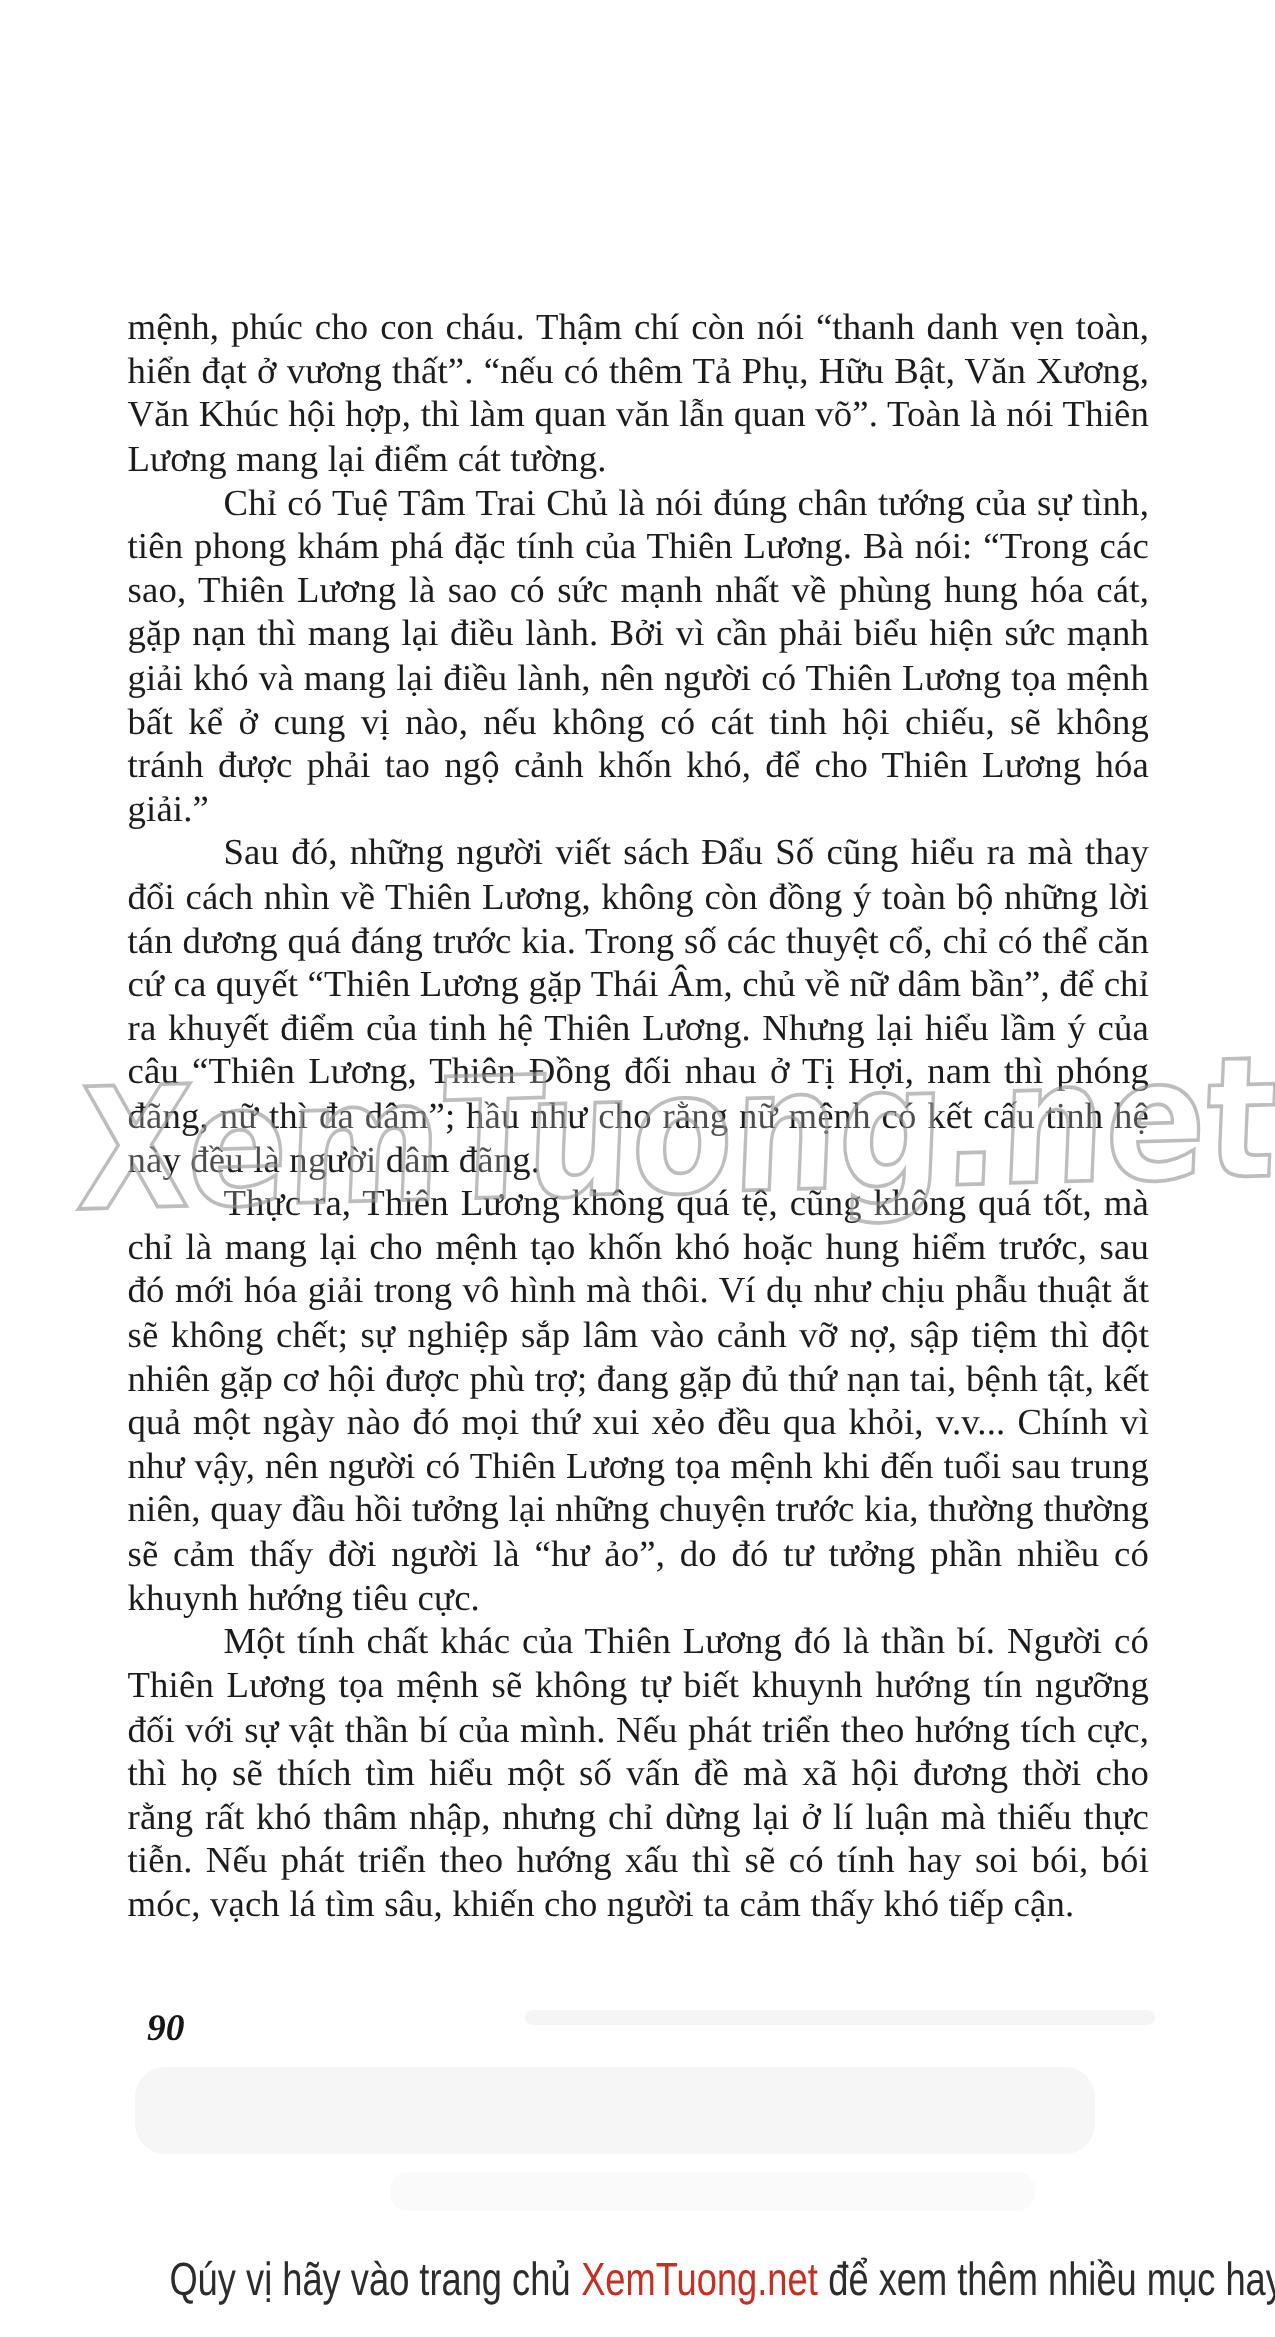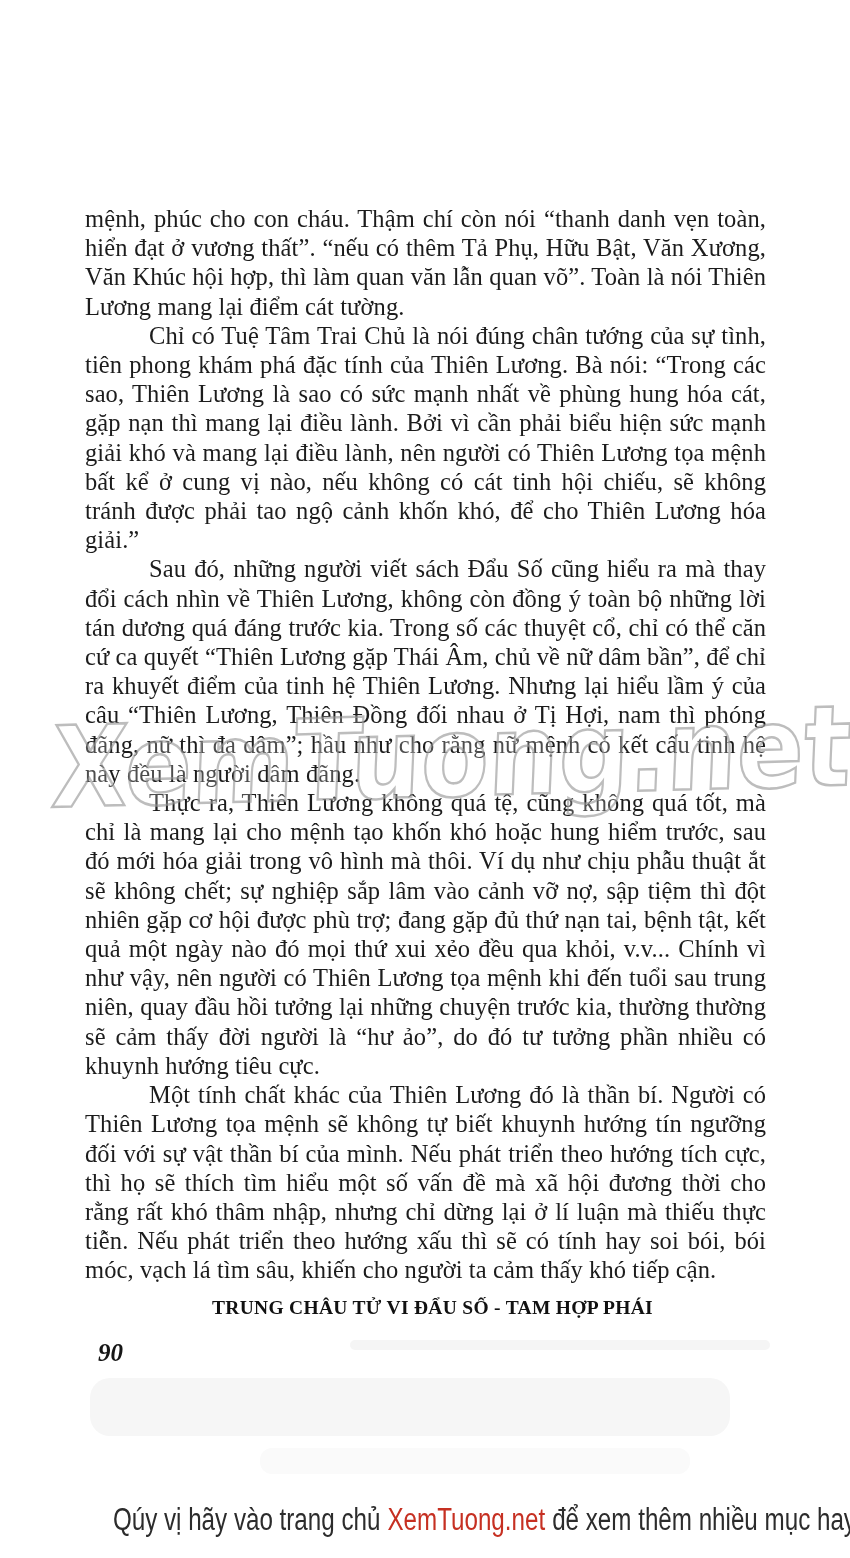"TRUNG CHÂU TỬ VI ĐẨU" div.footer-title { html: <div>TRUNG CHÂU TỬ VI ĐẨU SỐ - TAM HỢP PHÁI</div> -> none }
